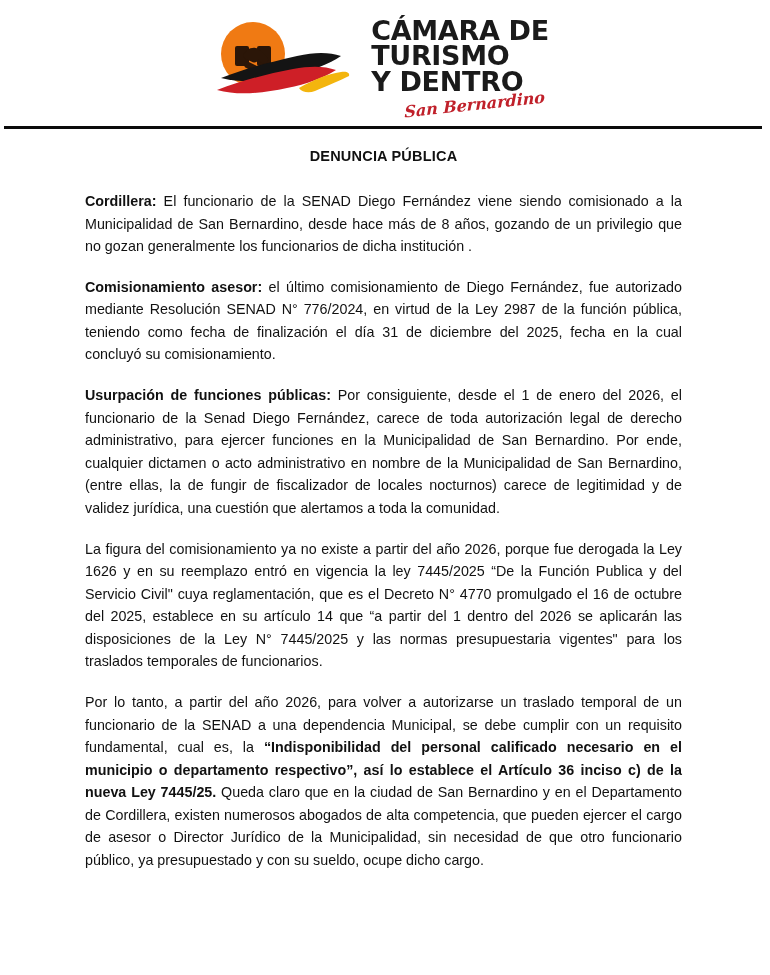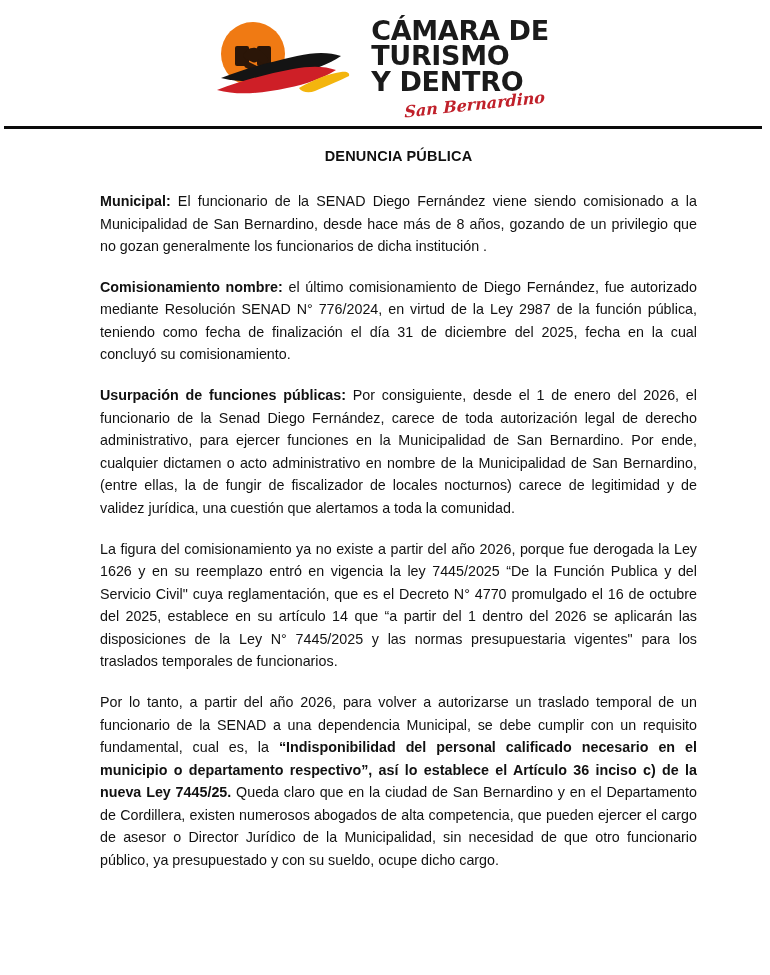"DENUNCIA PÚBLICA" .doc { left: 100px -> 85px }
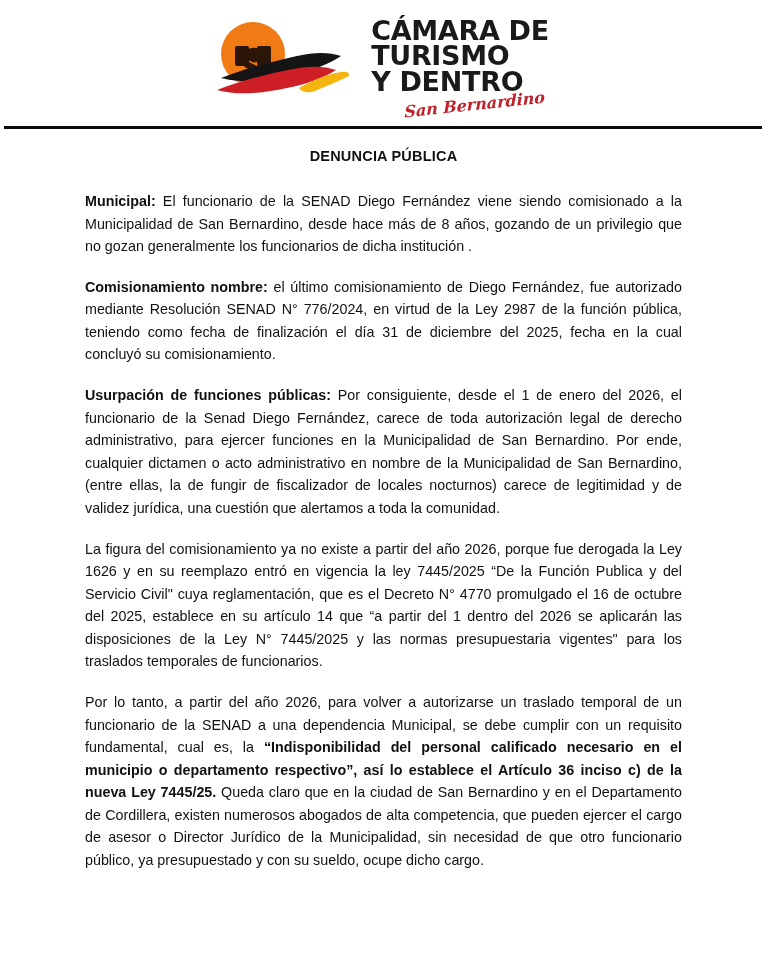"Municipal:" span.lead { text: Municipal -> Cordillera }
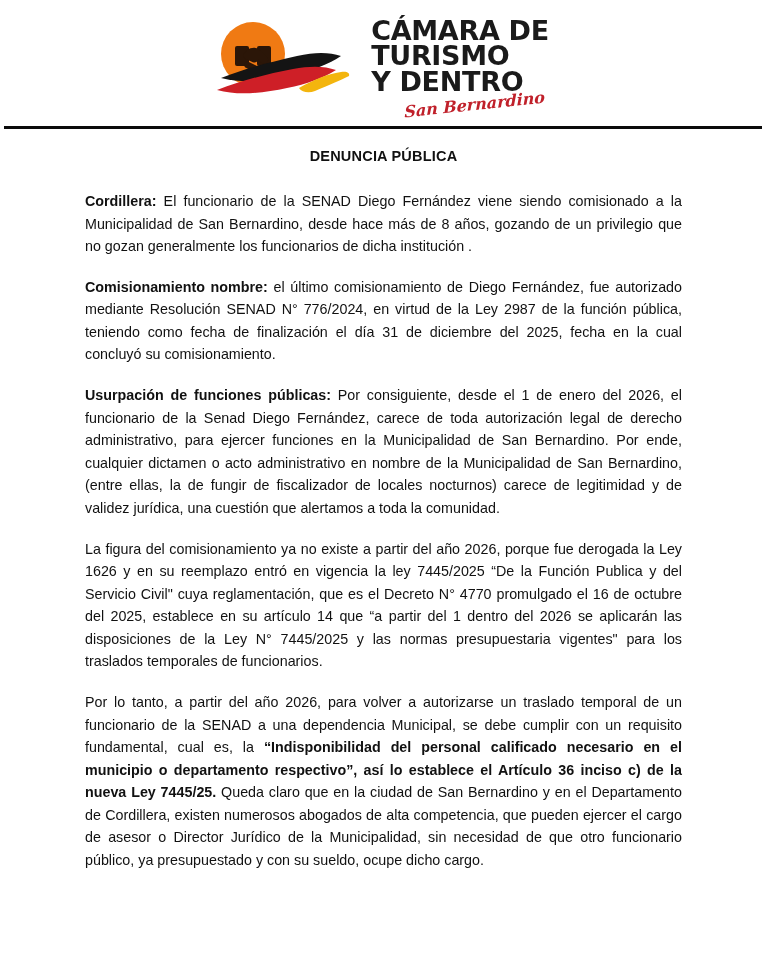"Comisionamiento nombre:" span.lead { text: nombre -> asesor }
